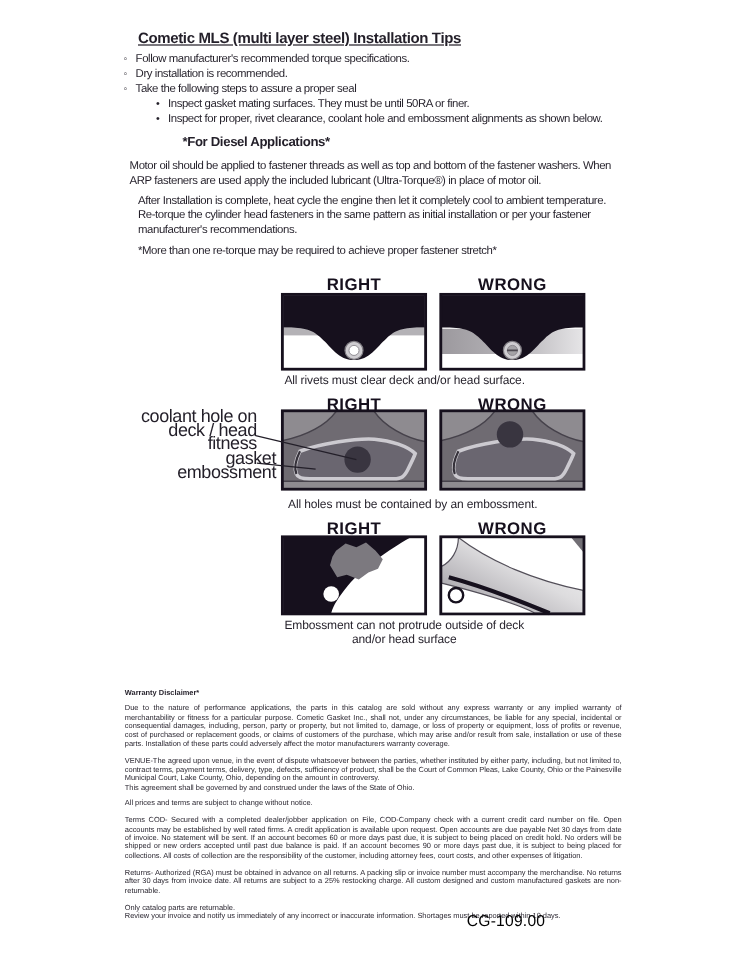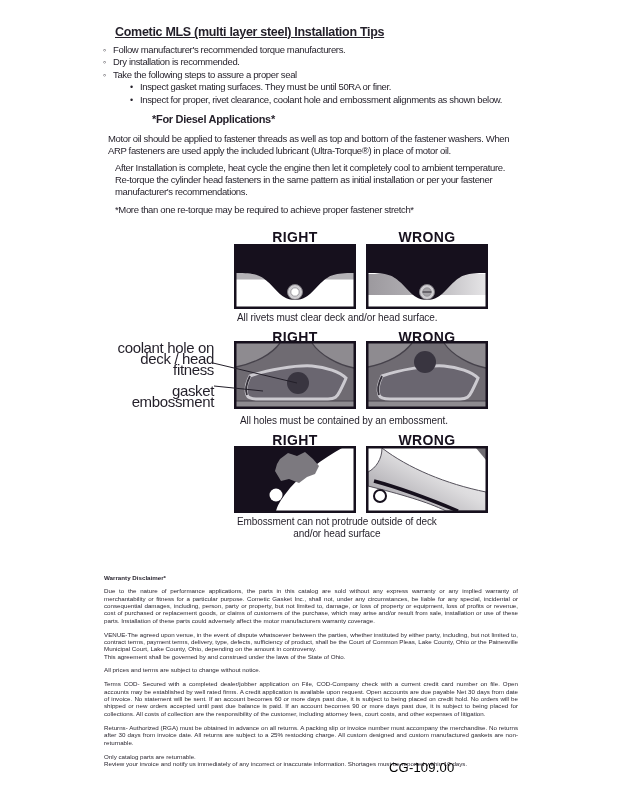"Follow manufacturer's recommended torque" span { text: manufacturers -> specifications }
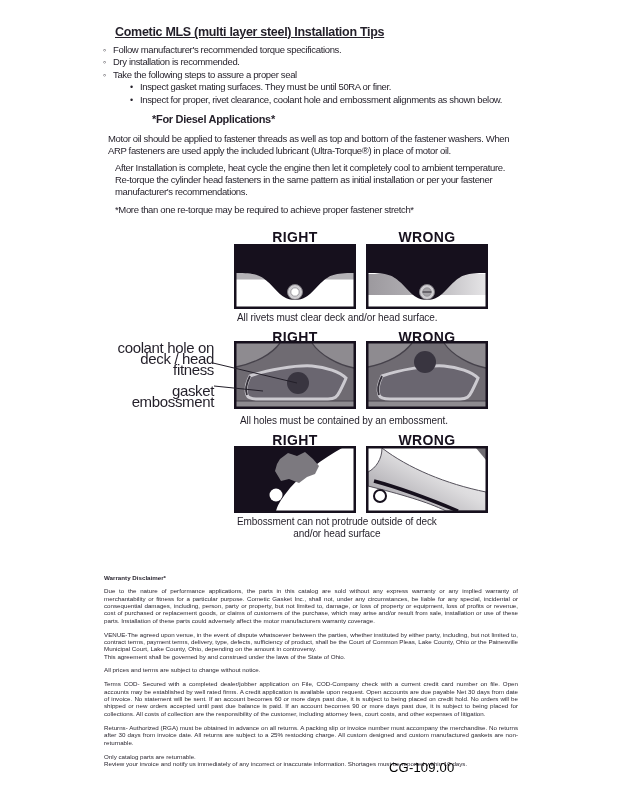"gasket embossment" div.abs { left: 104px -> 120px; margin-top: 8px -> none }
